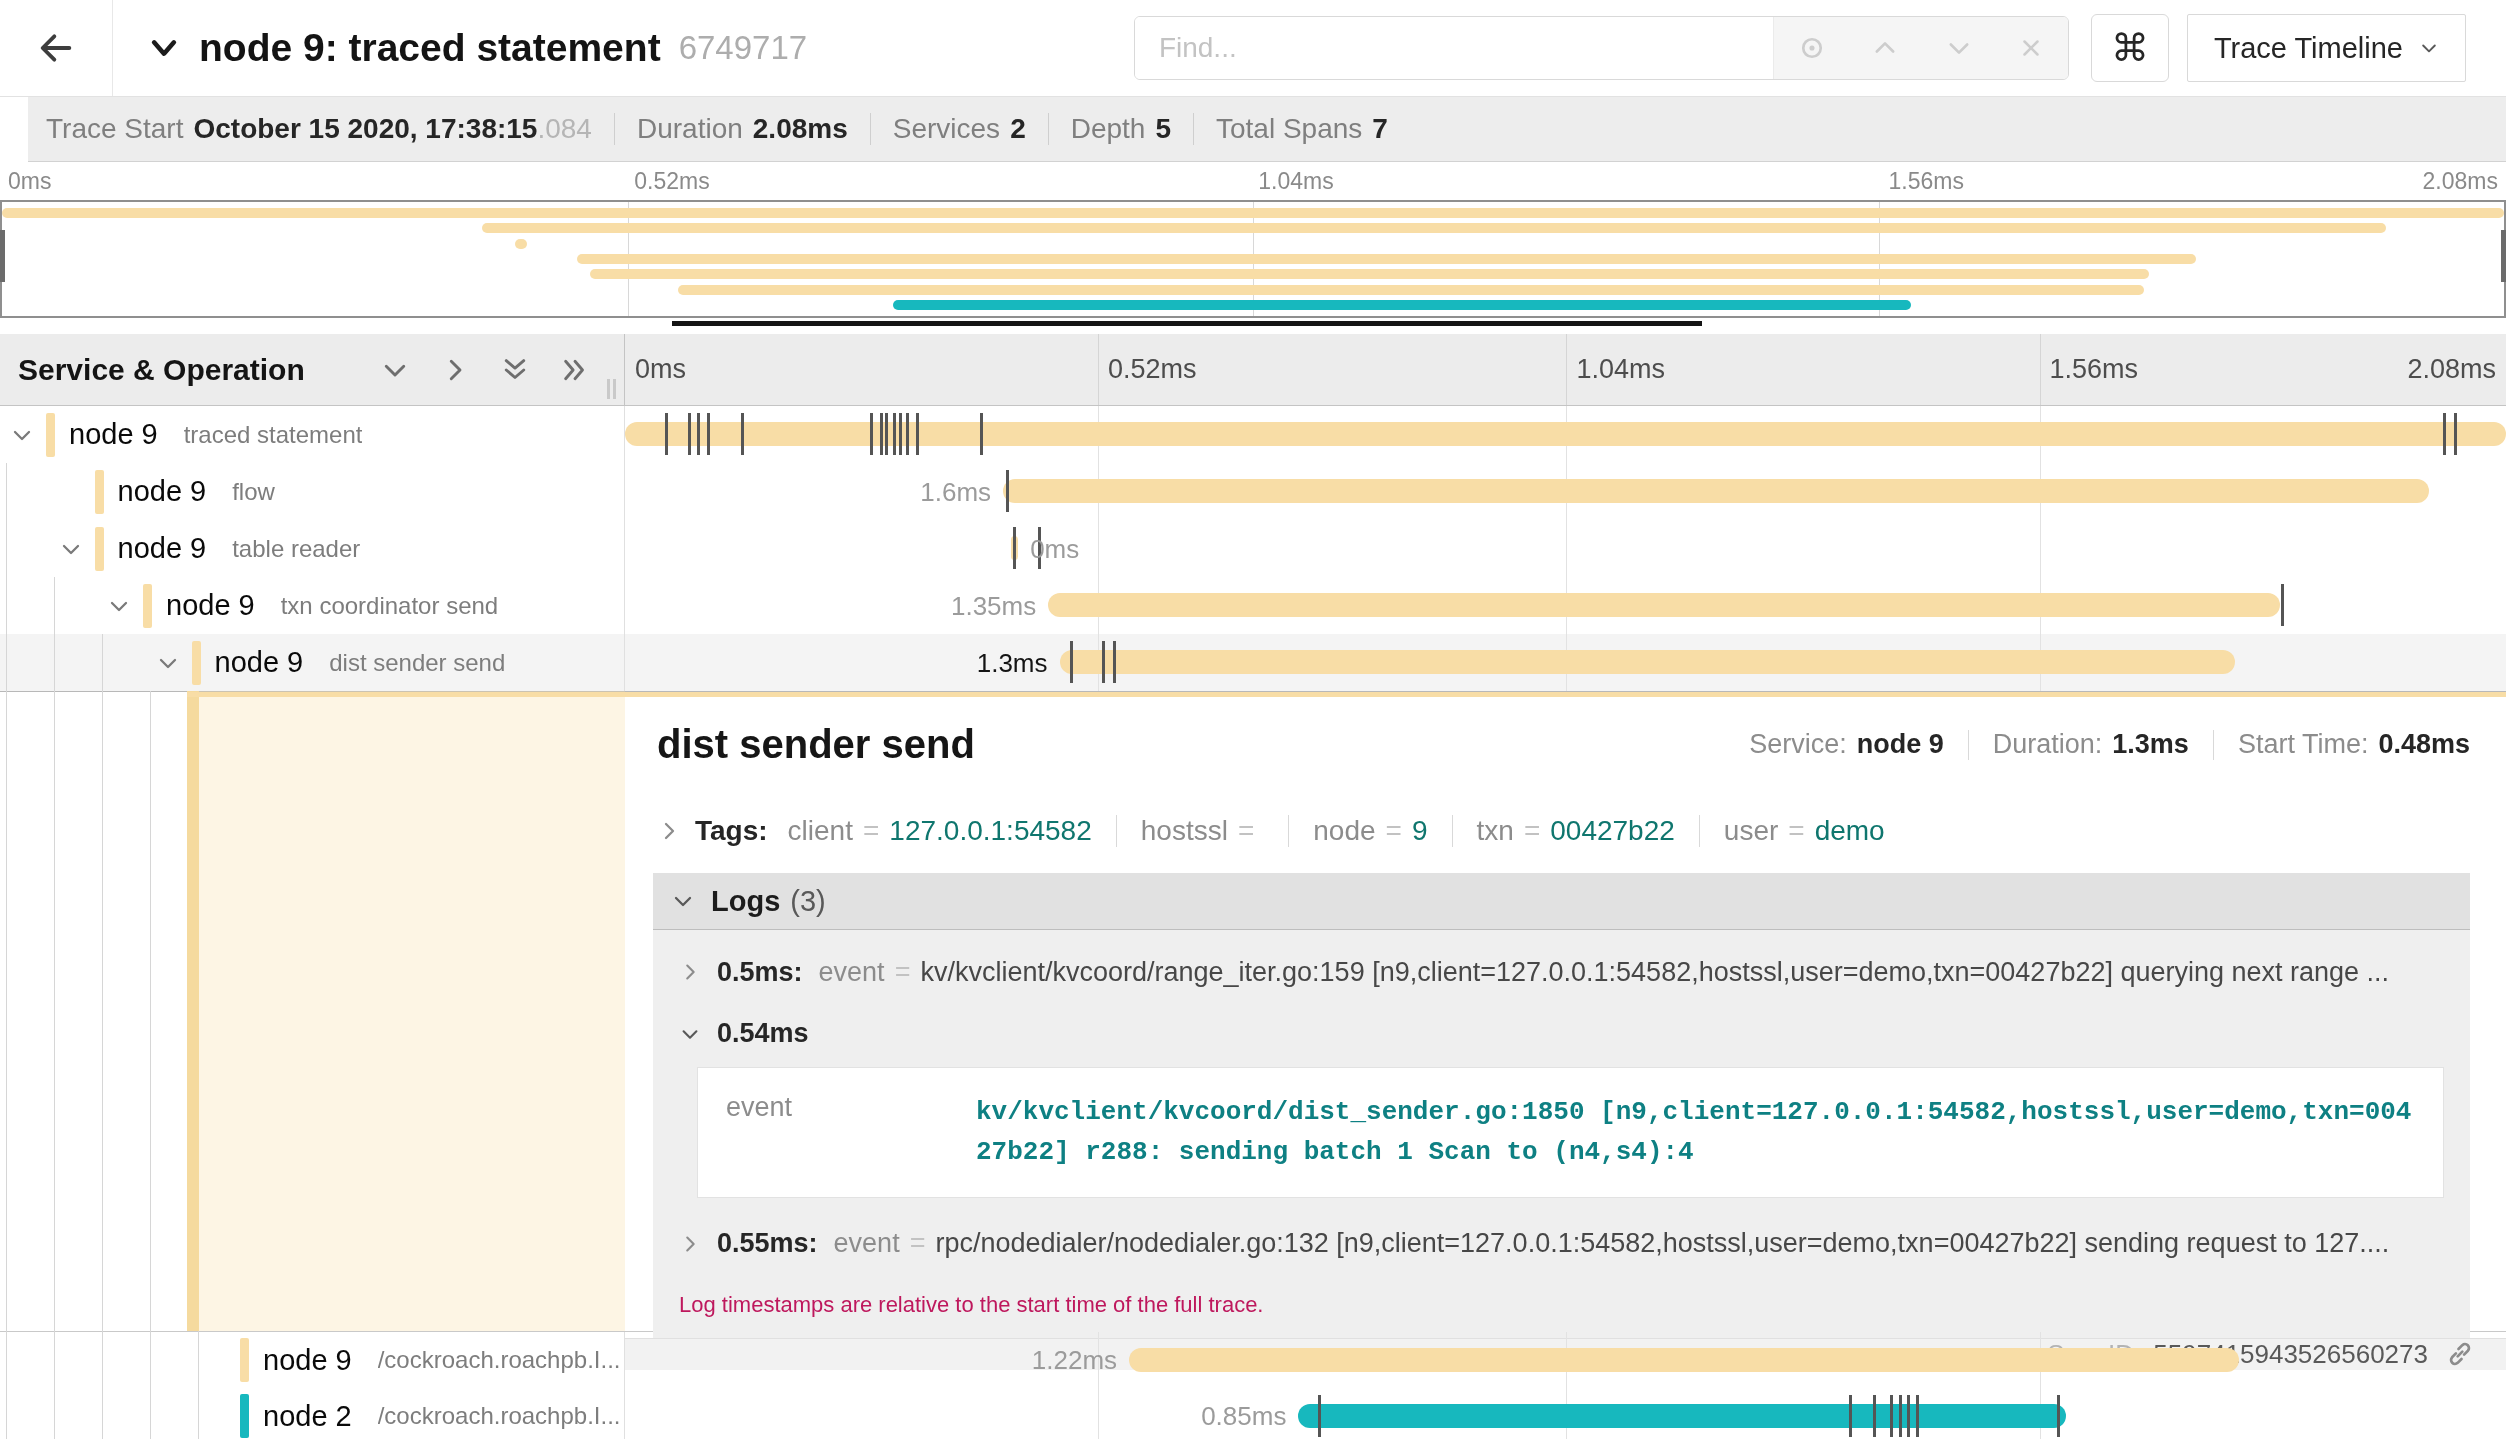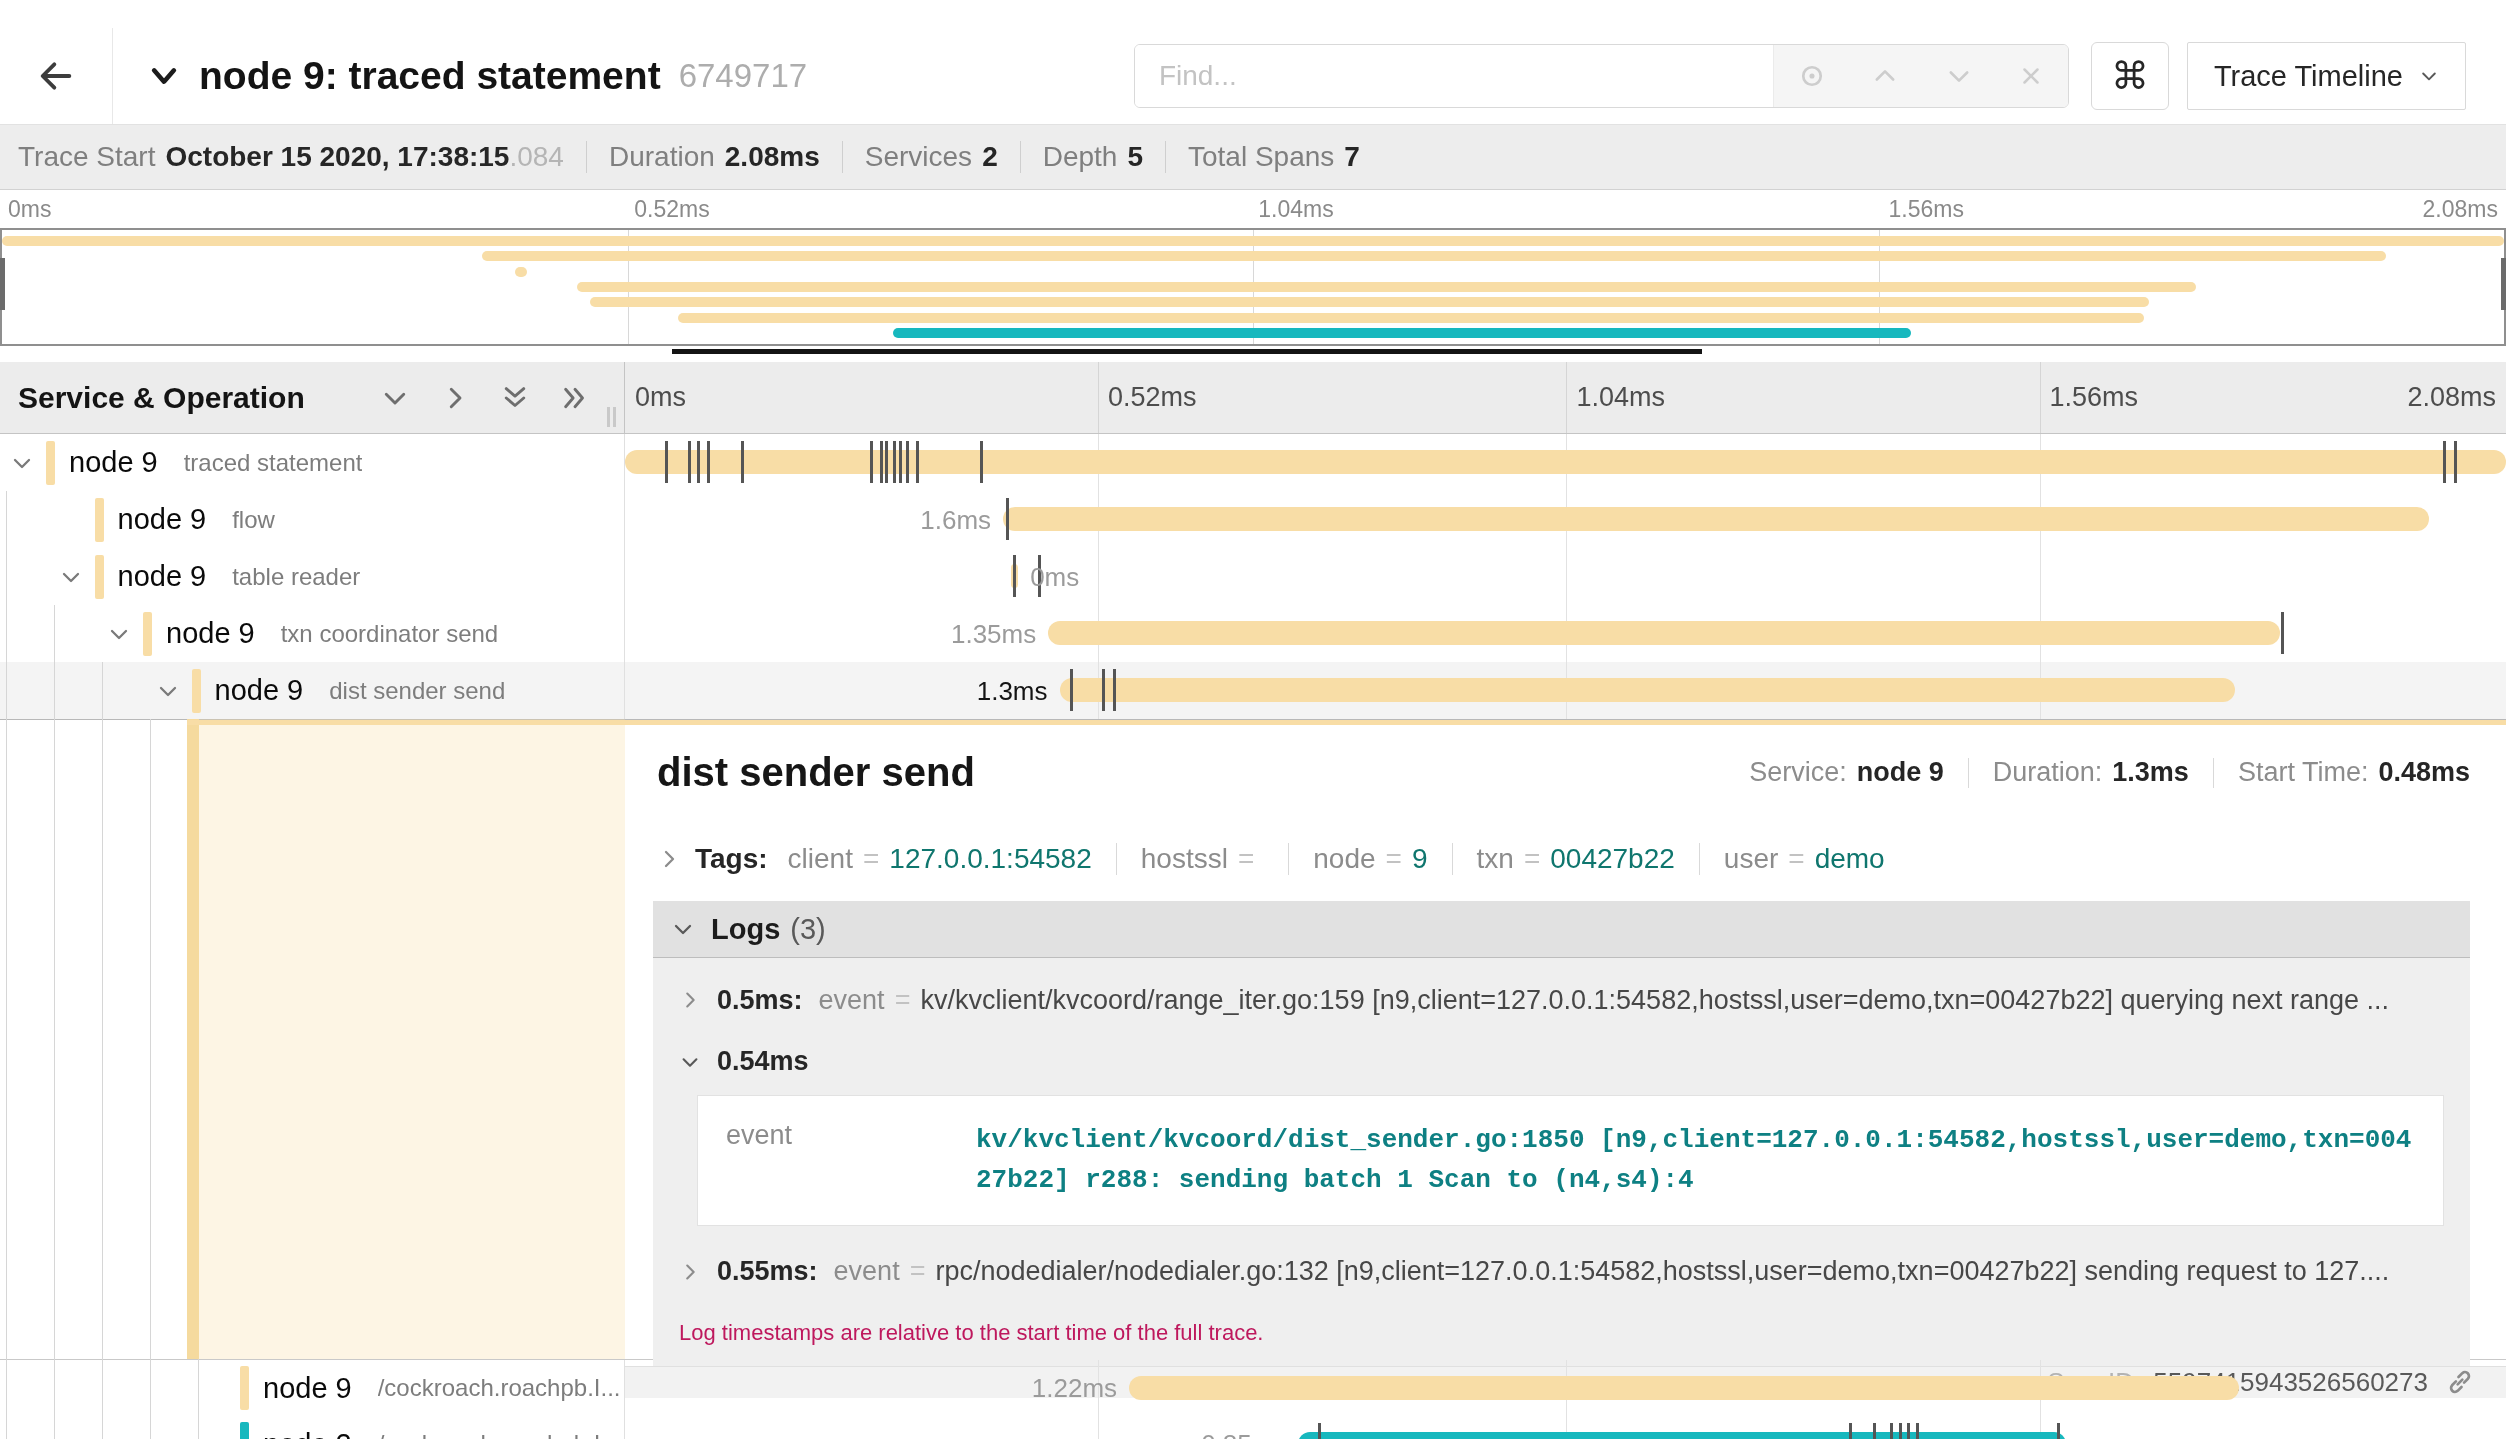"node 9: traced statement" .hdr { margin-top: 28px -> none }
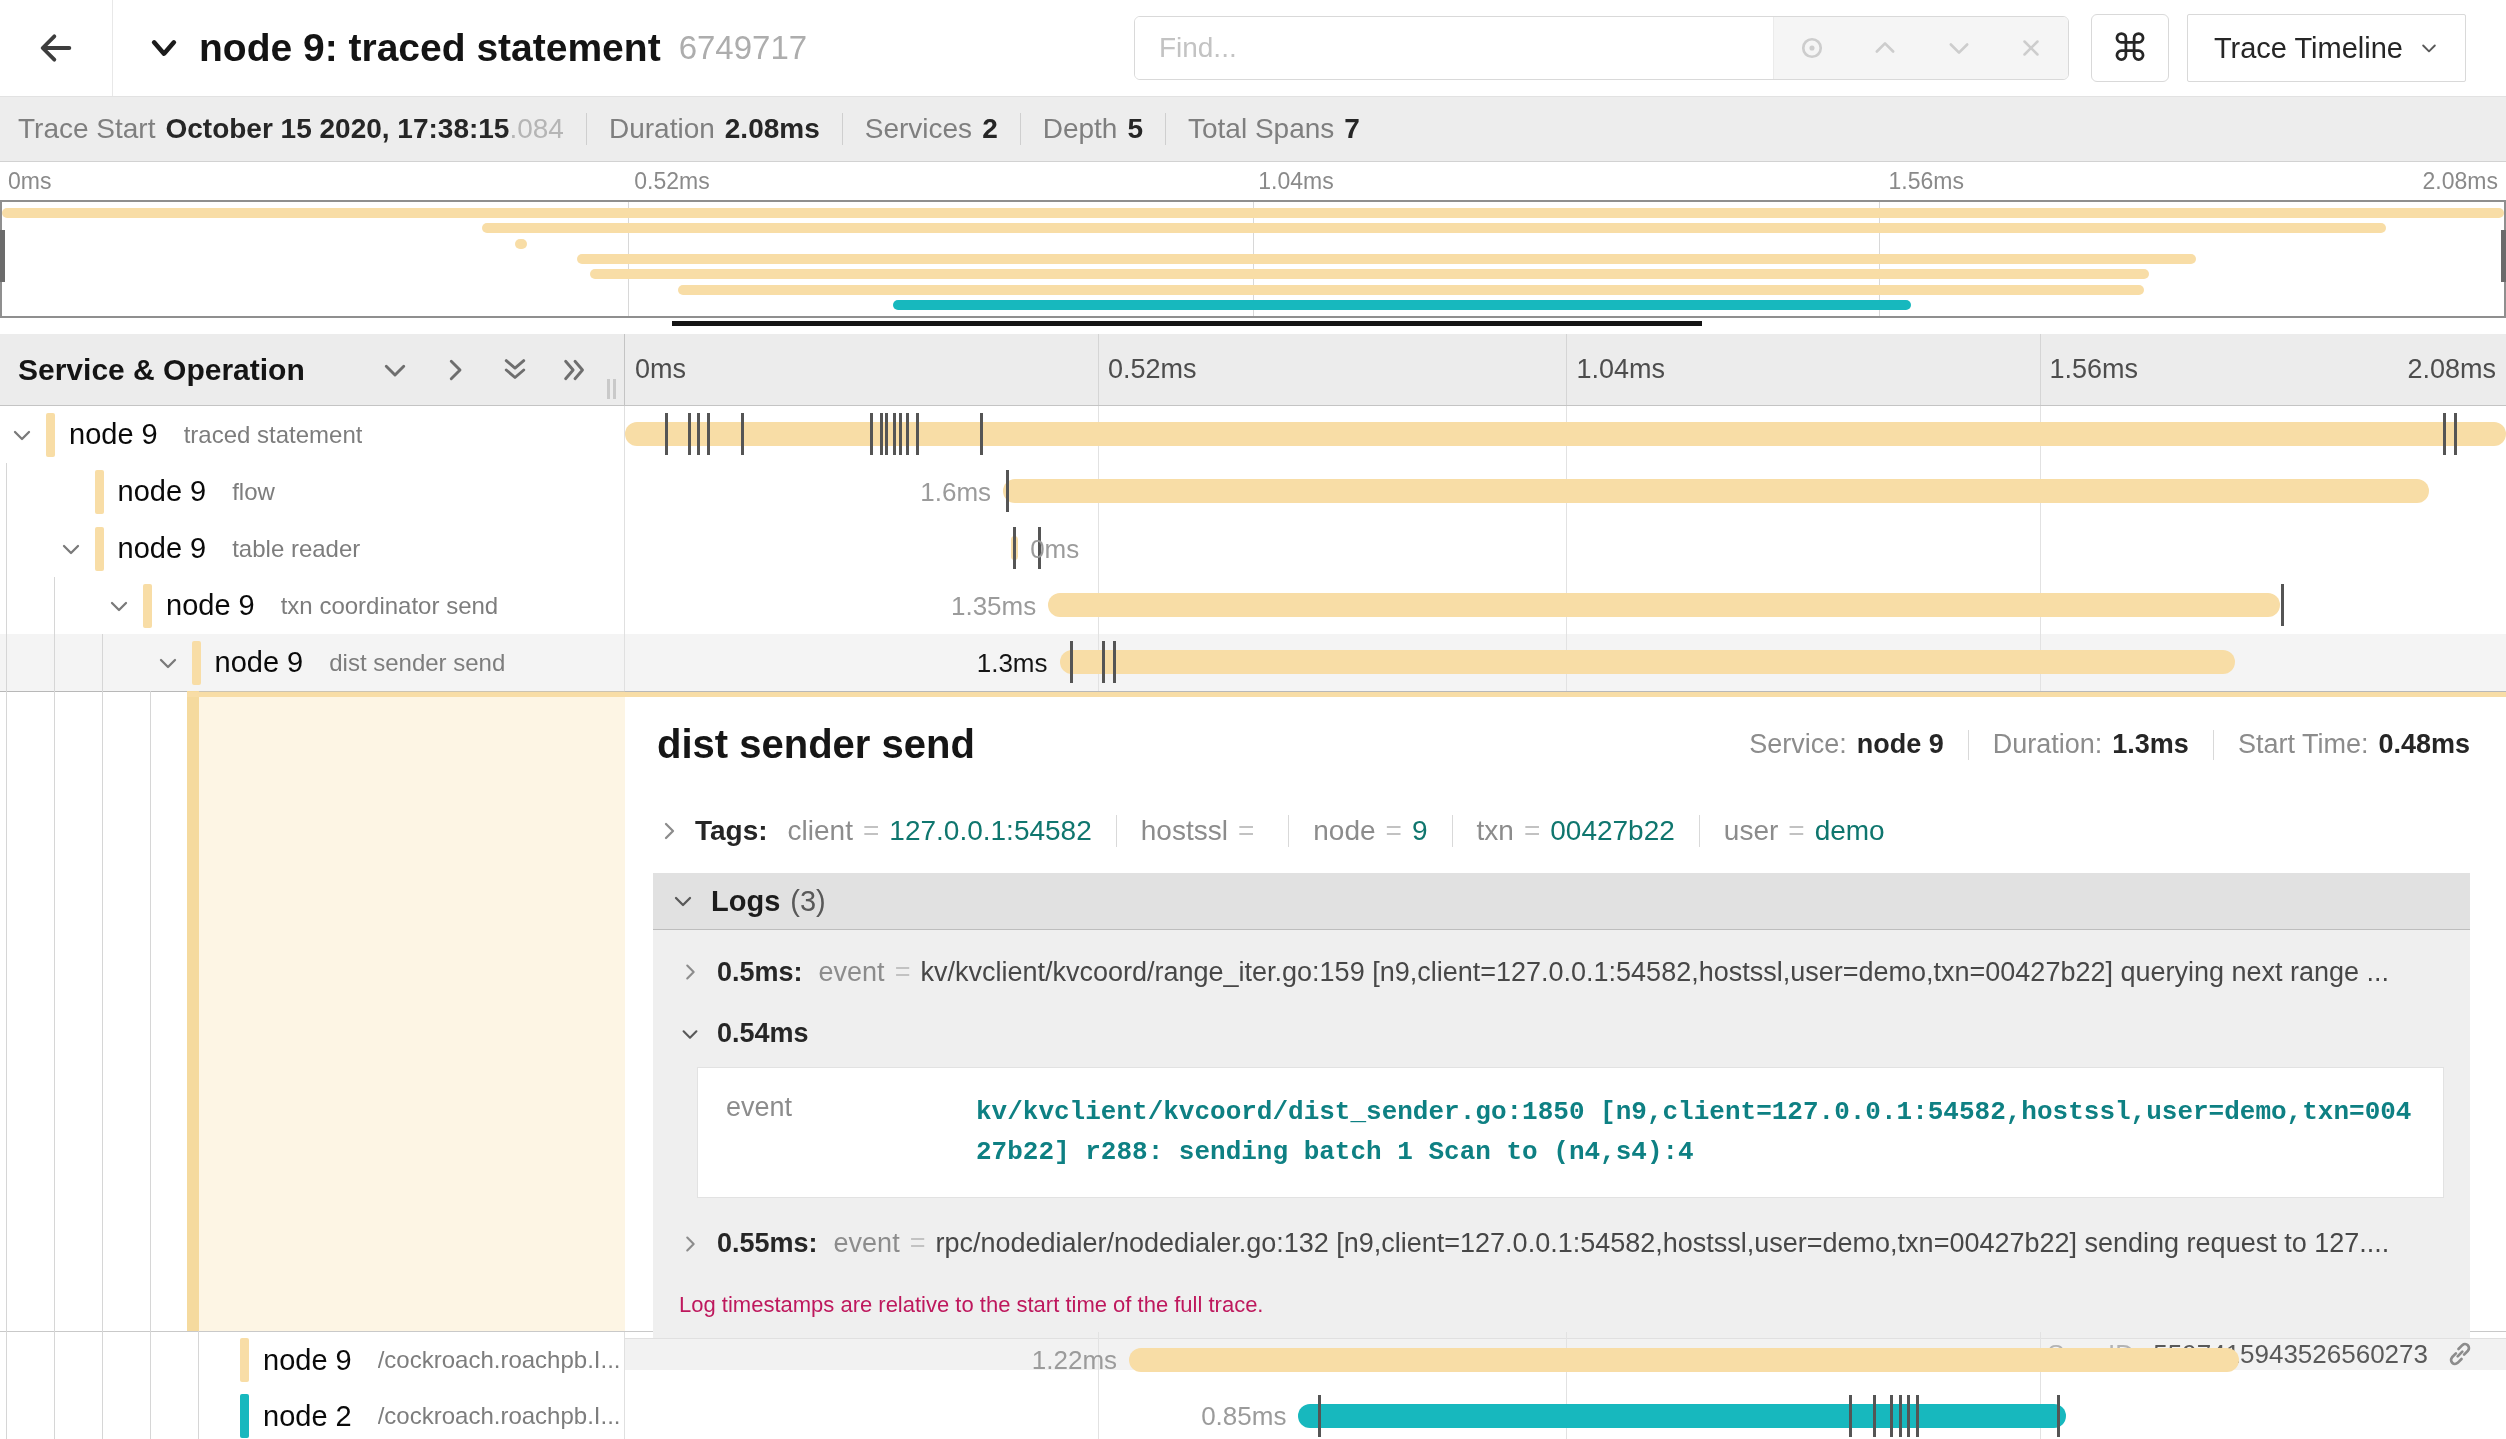"Trace Start" .summary { margin-left: none -> 28px }
